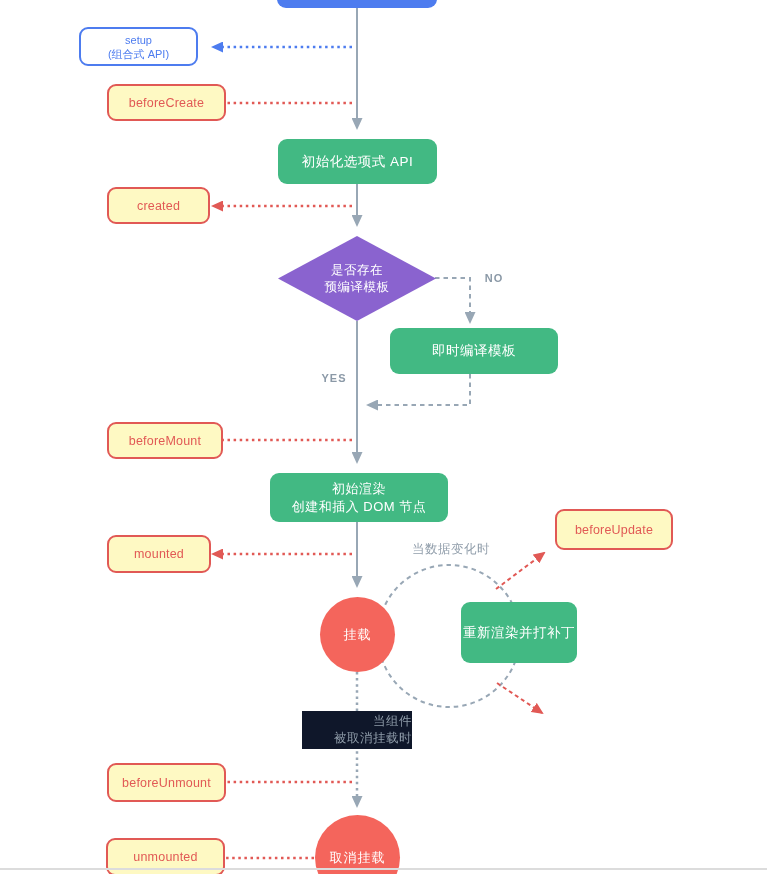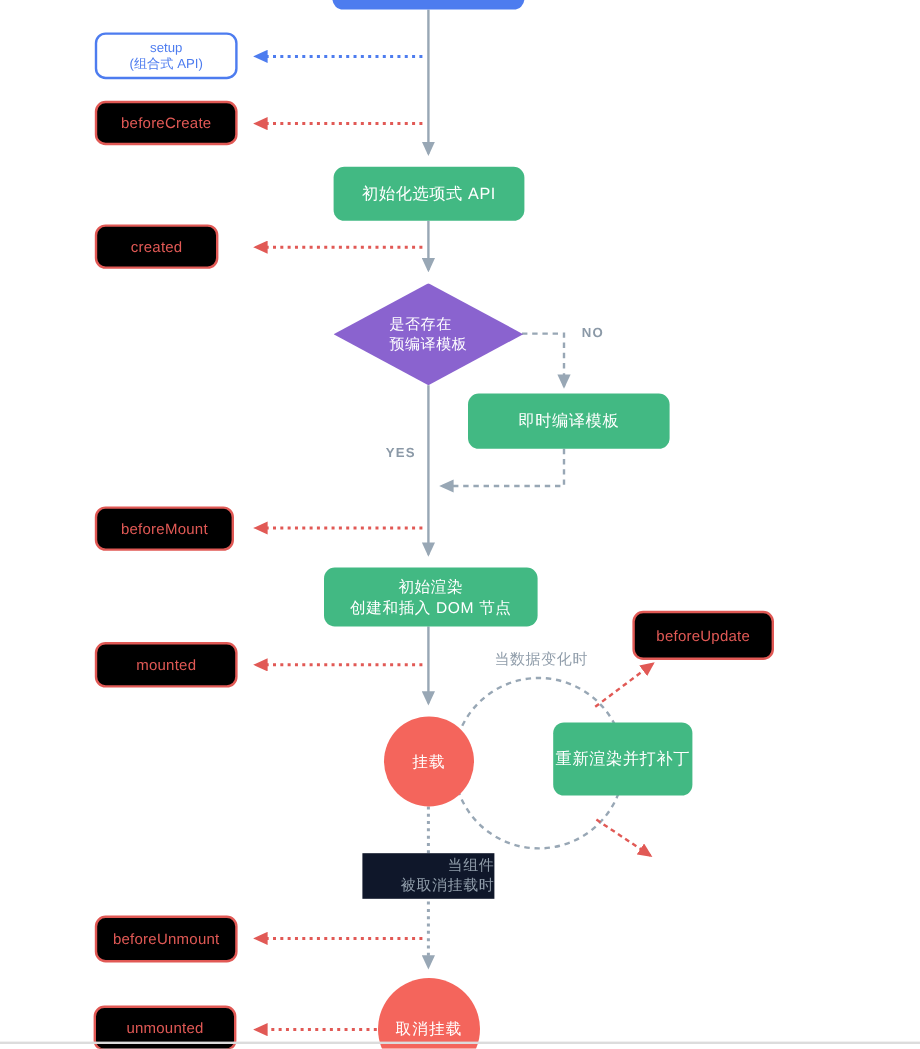"beforeCreate" .outline-red { background: #000000 -> #fef9c3; margin-left: none -> 28px }
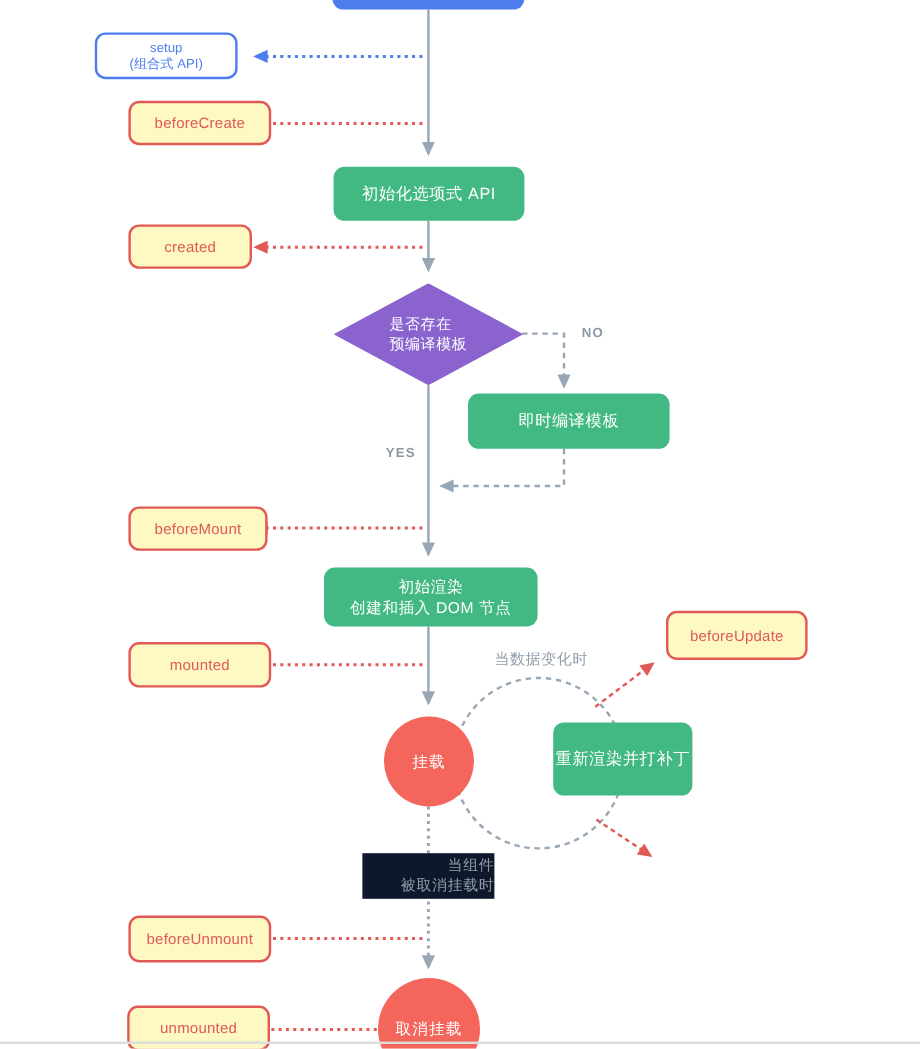"是否存在" .diamond { text-align: left -> center }
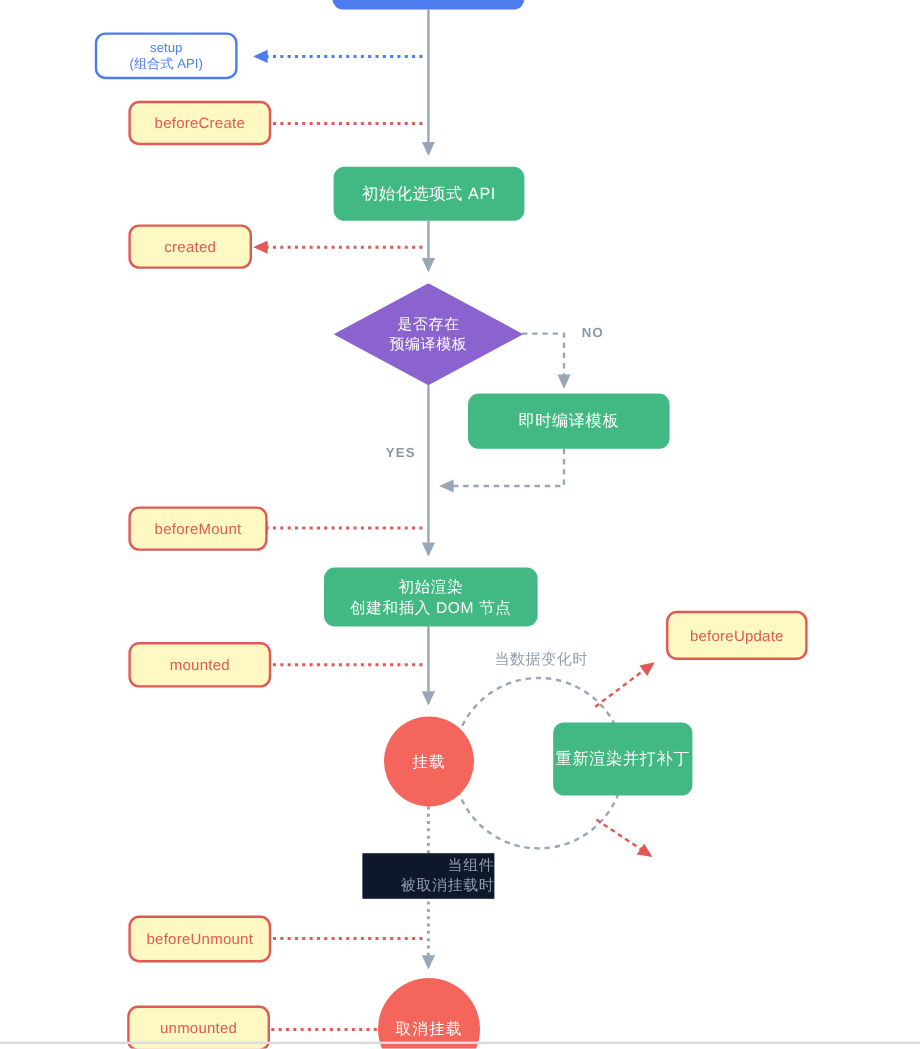"mounted" div.node { width: 119px -> 104px }
